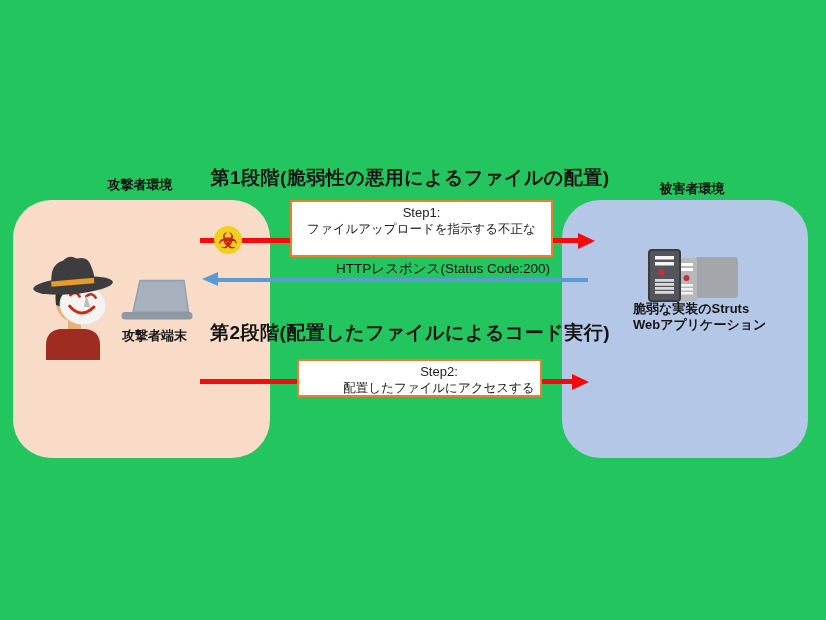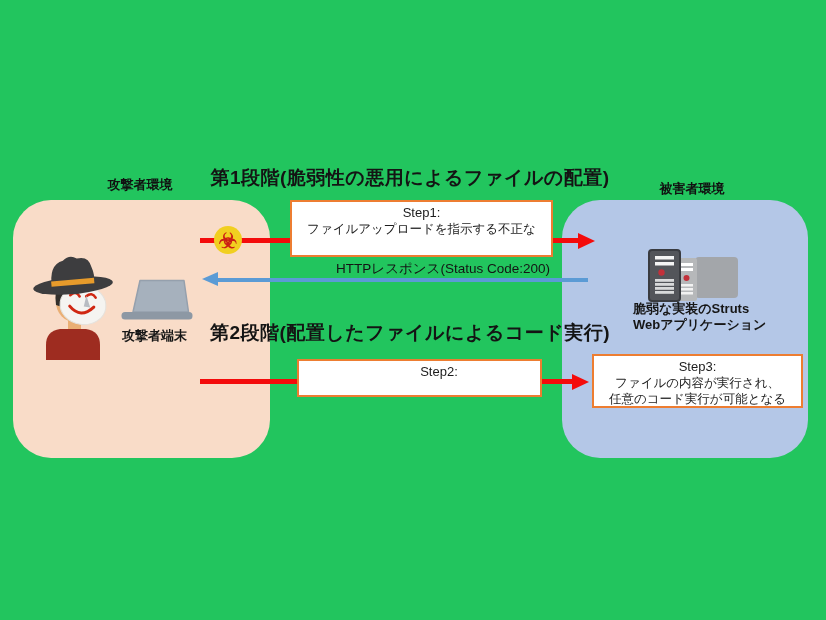"Step3:" div.step-box { html: <div> <div>Step3:</div> <div>ファイルの内容が実行され、</div> <div>任意のコード実行が可能となる</div> </div> -> none }
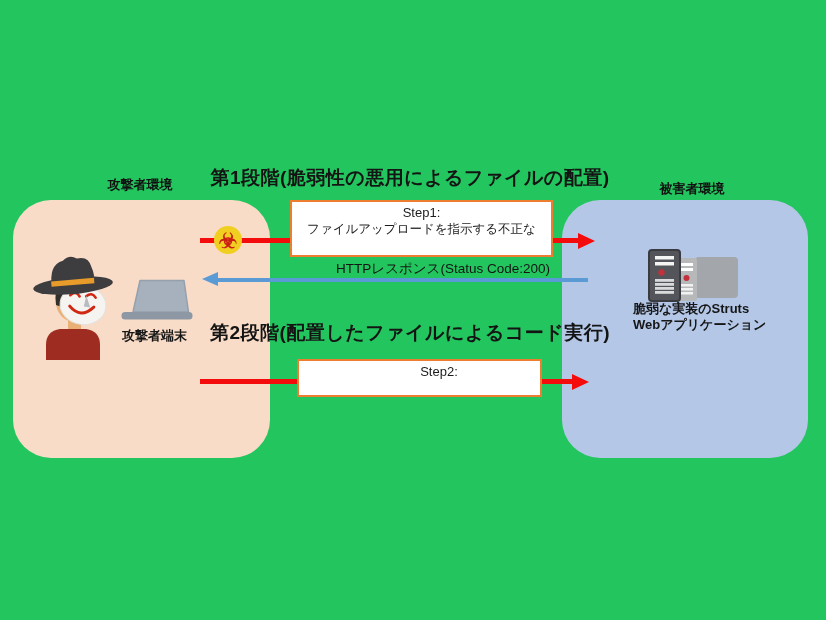"配置したファイルにアクセスする" div { html: none -> <div>配置したファイルにアクセスする</div> }
